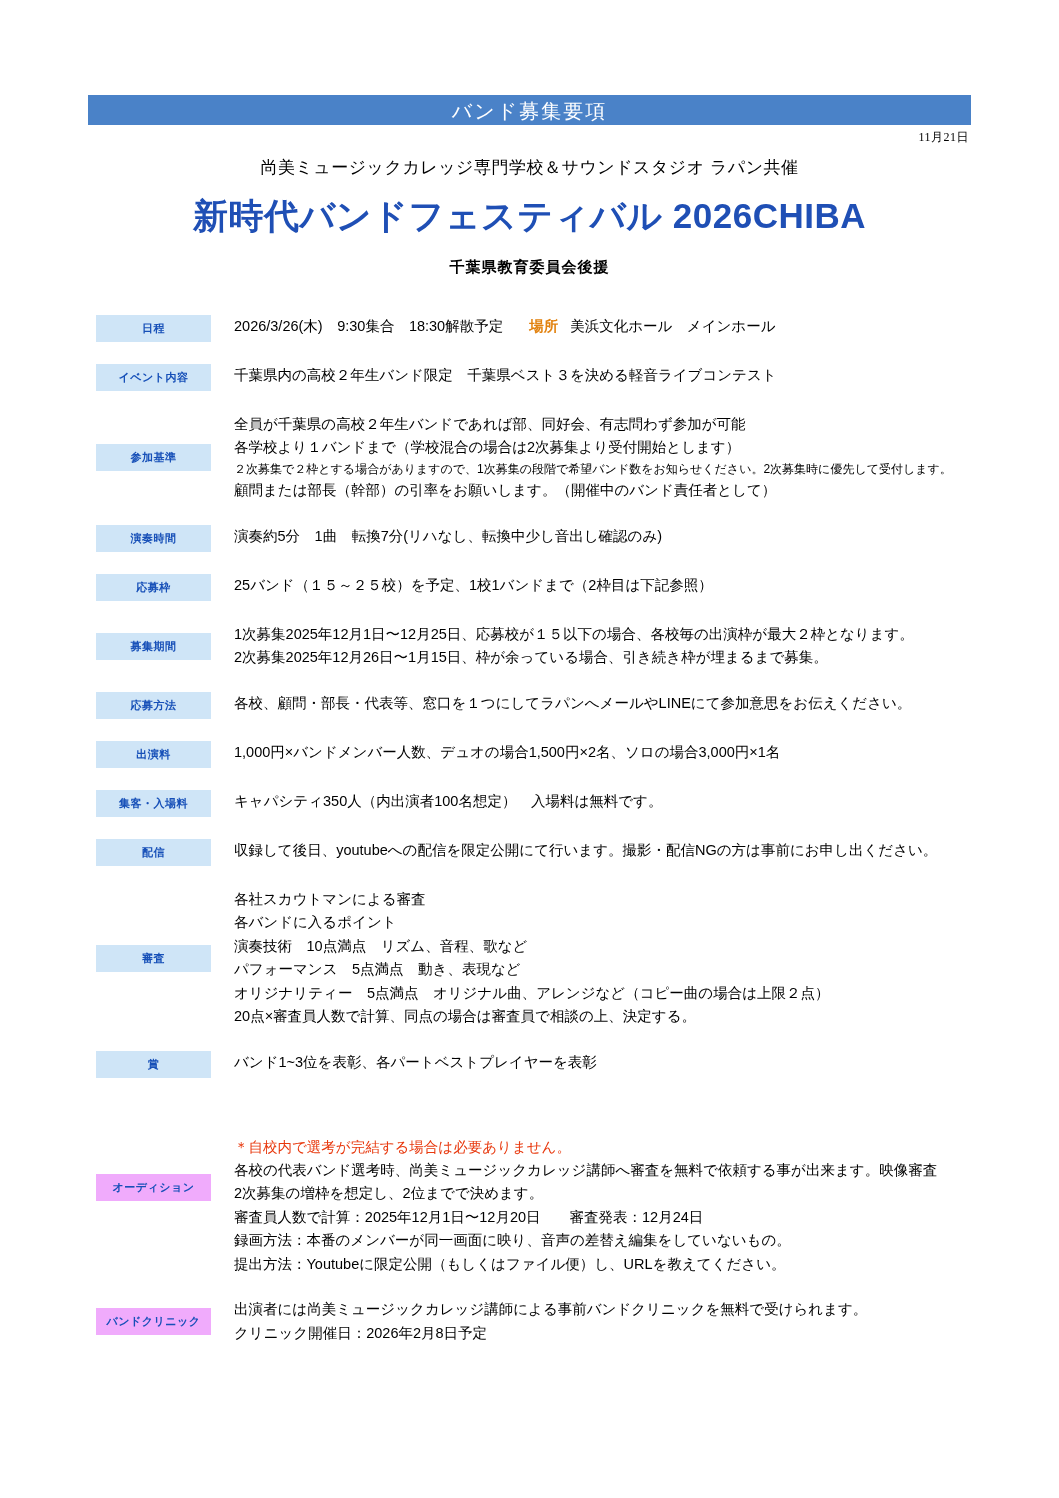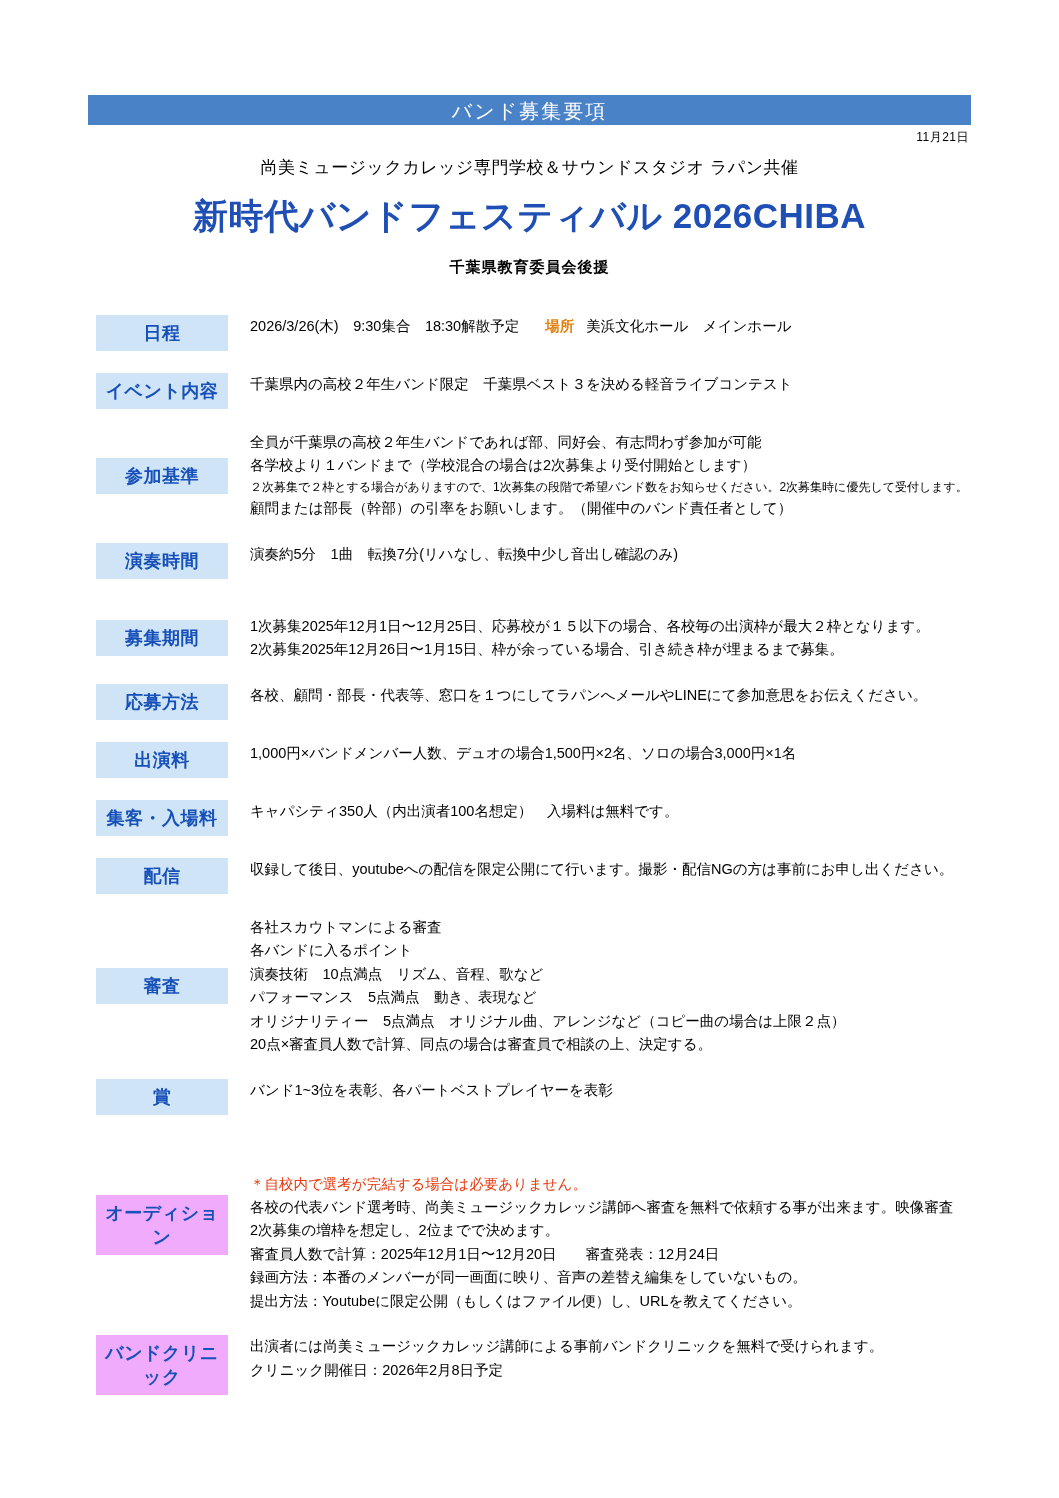"11月21日" .date-line { font-family: none -> Liberation Serif, serif }
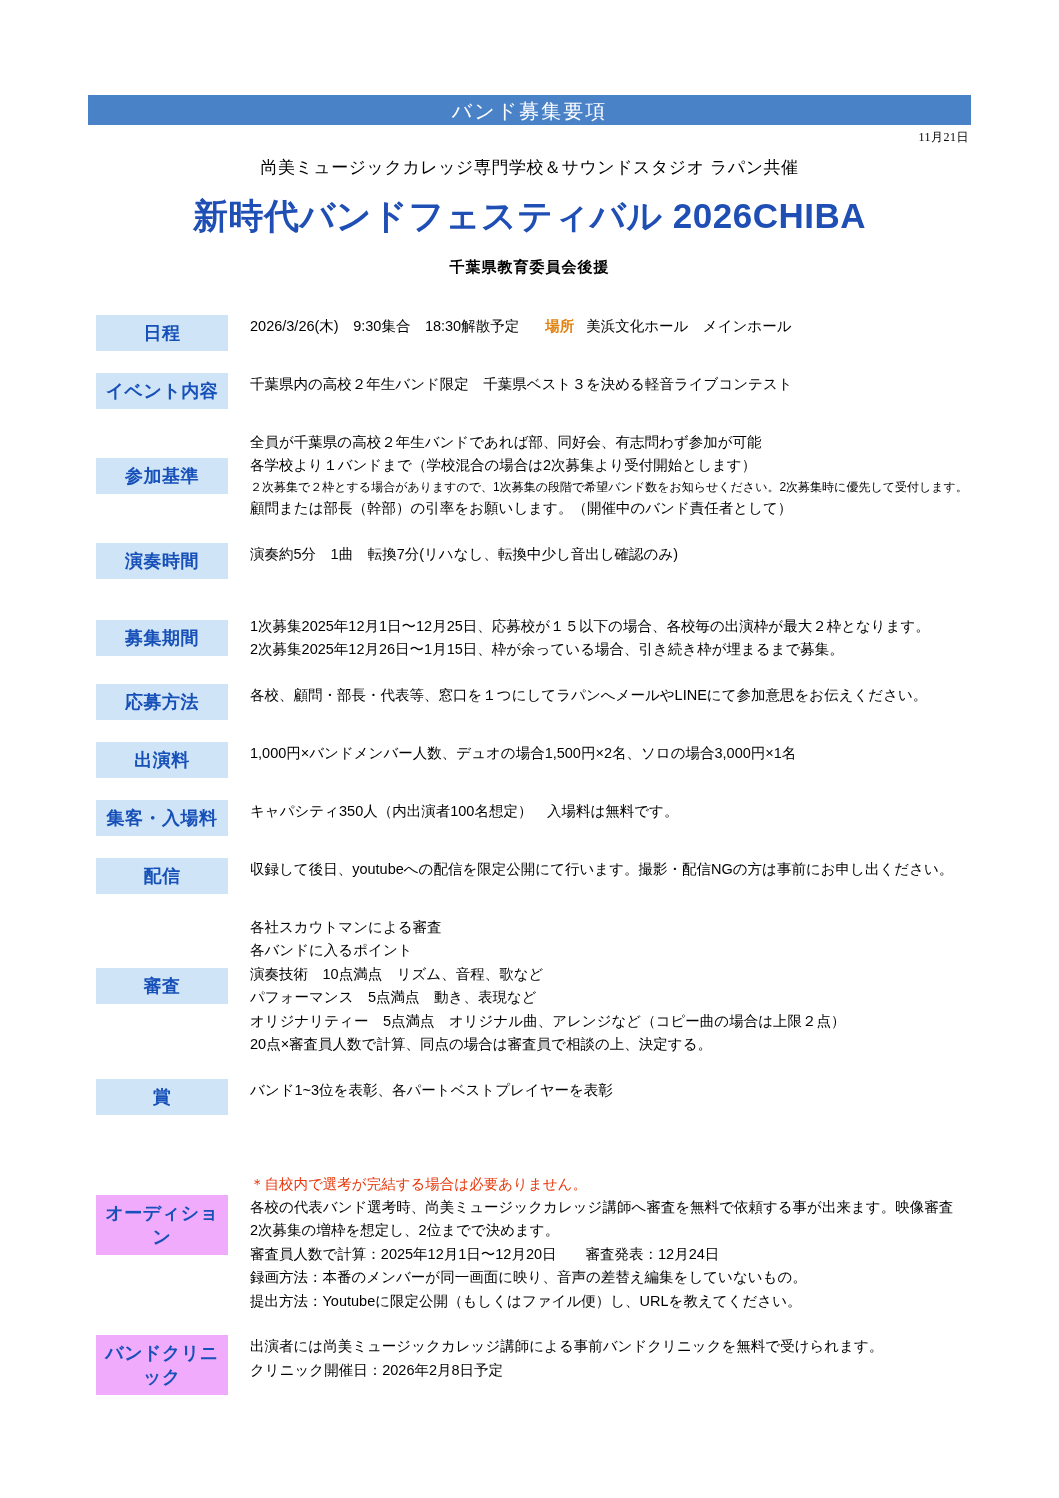"日程" .label-box { font-size: 18px -> 11px; width: 132px -> 115px }
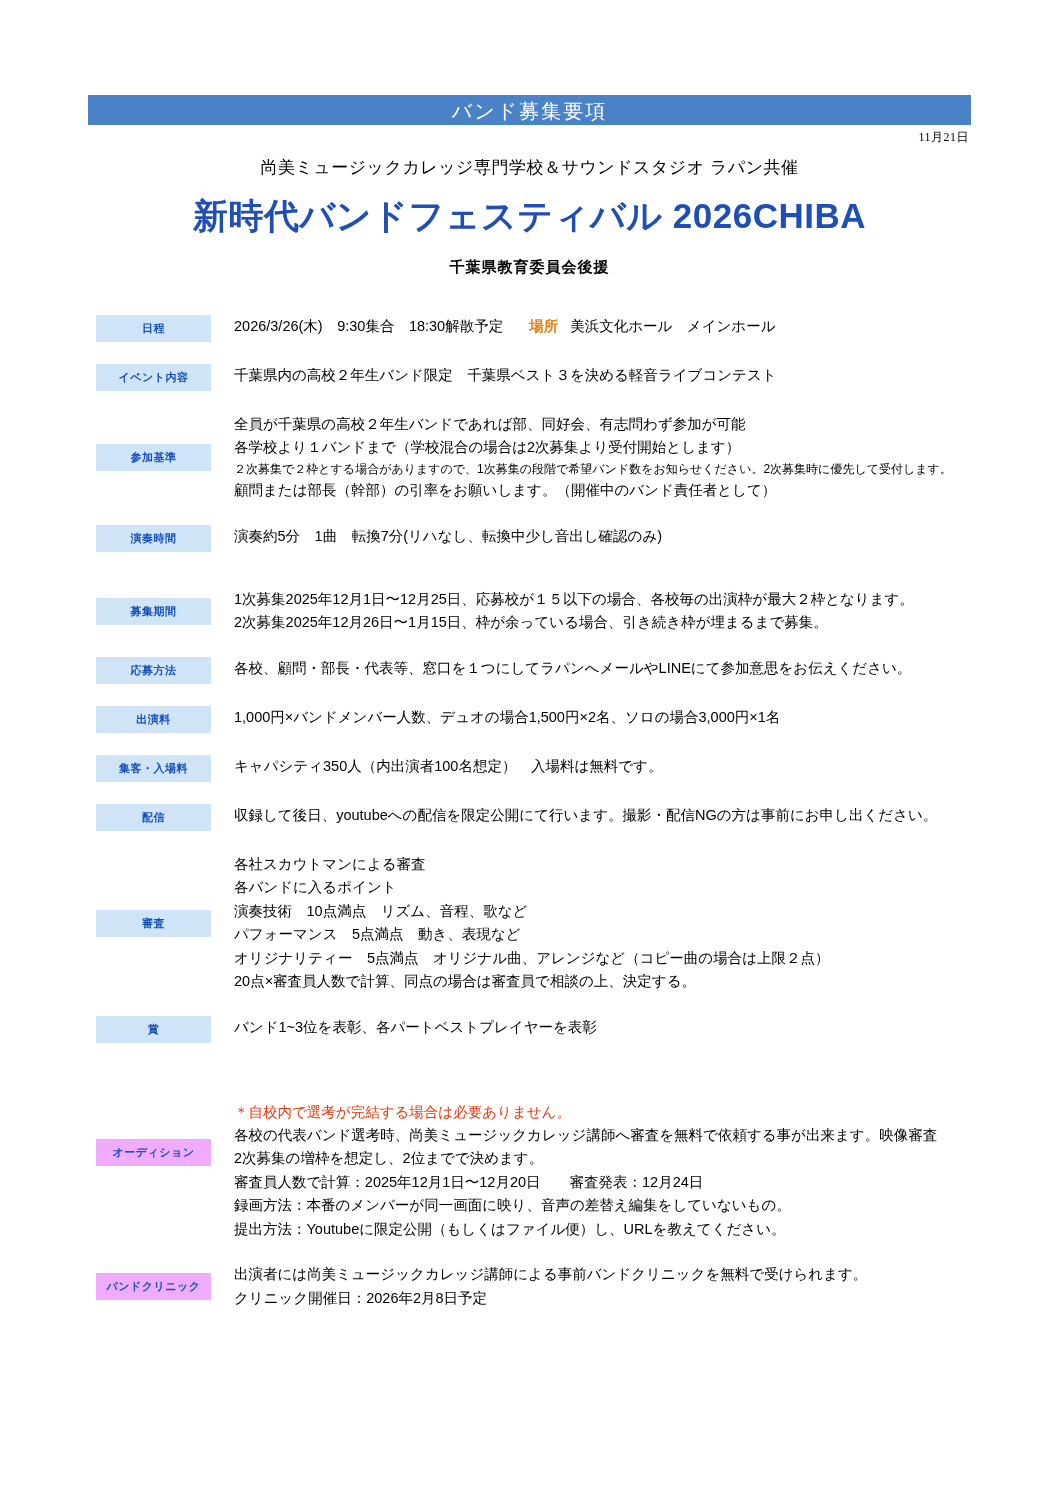"応募枠" tr { html: none -> <tr> <td> <div>応募枠</div> </td> <td> <div>25バンド（１５～２５校）を予定、1校1バンドまで（2枠目は下記参照）</div> </td> </tr> }
